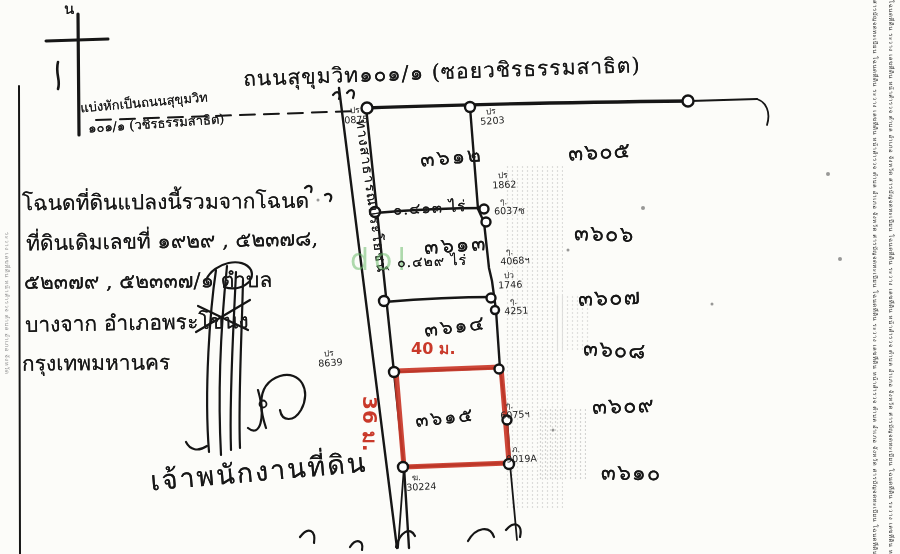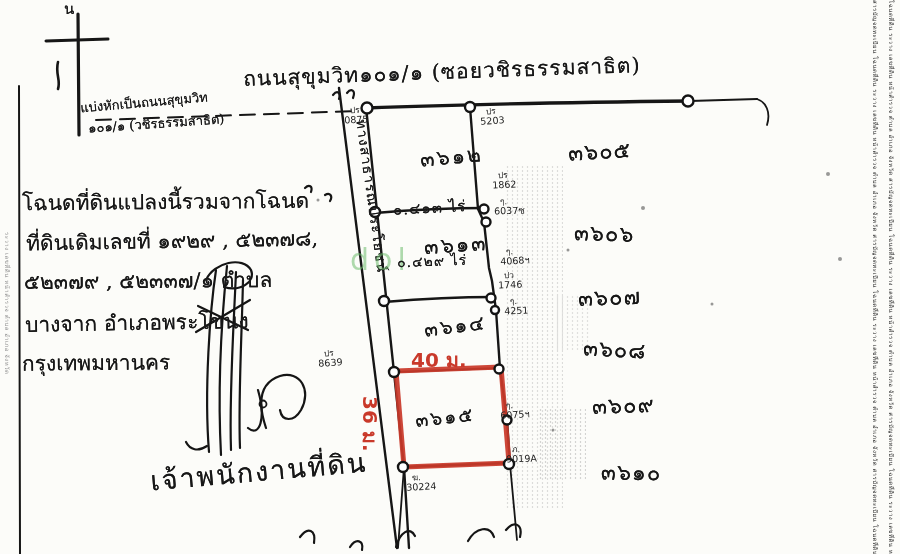"40 ม." div.abs { font-size: 20px -> 16px; top: 344px -> 336px }
